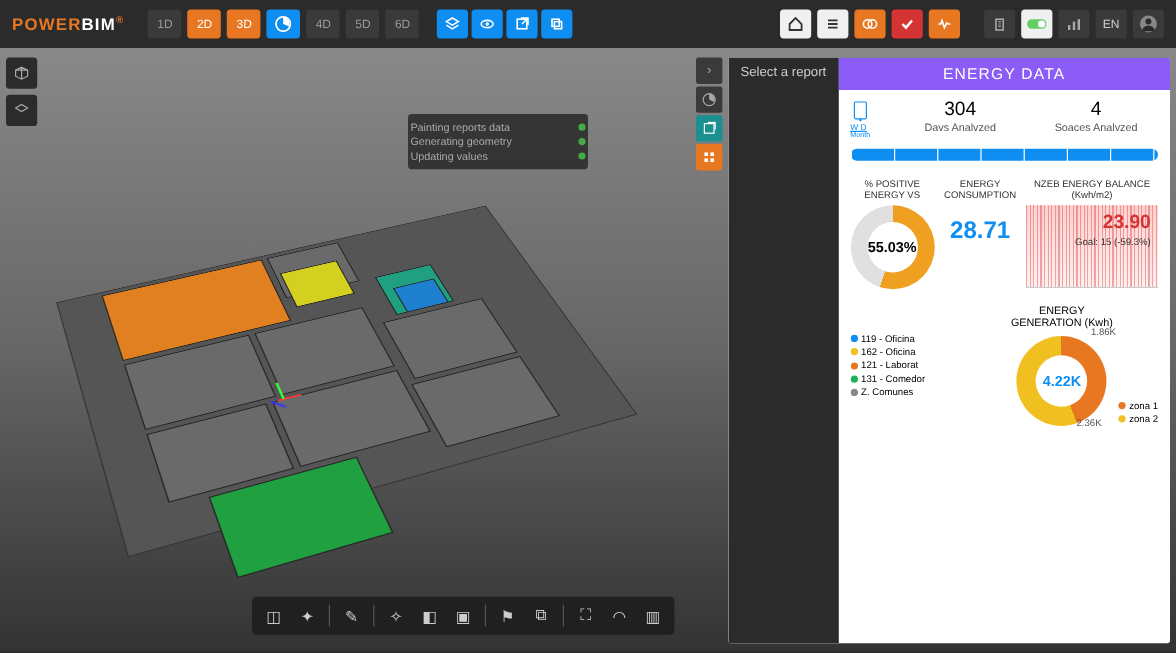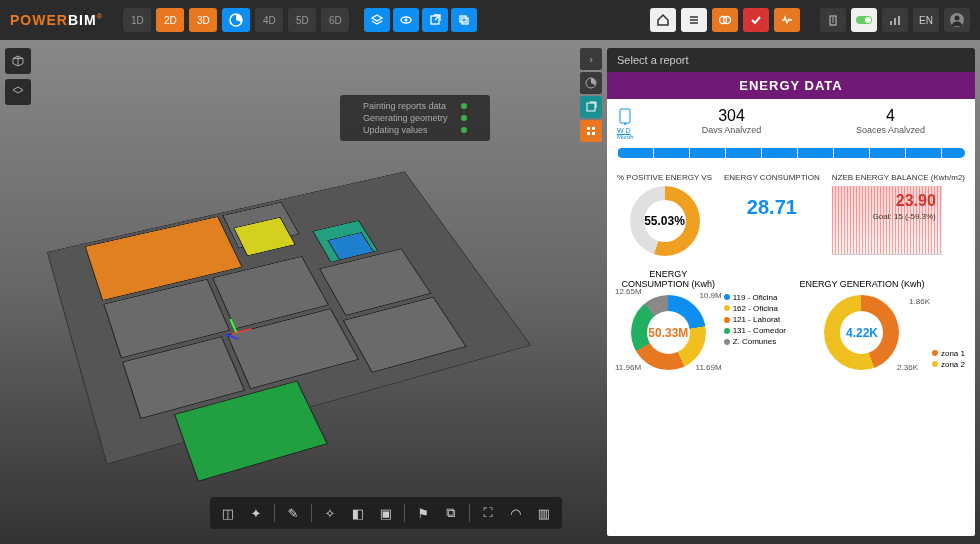"Select a report" .panel { flex-direction: column -> row }
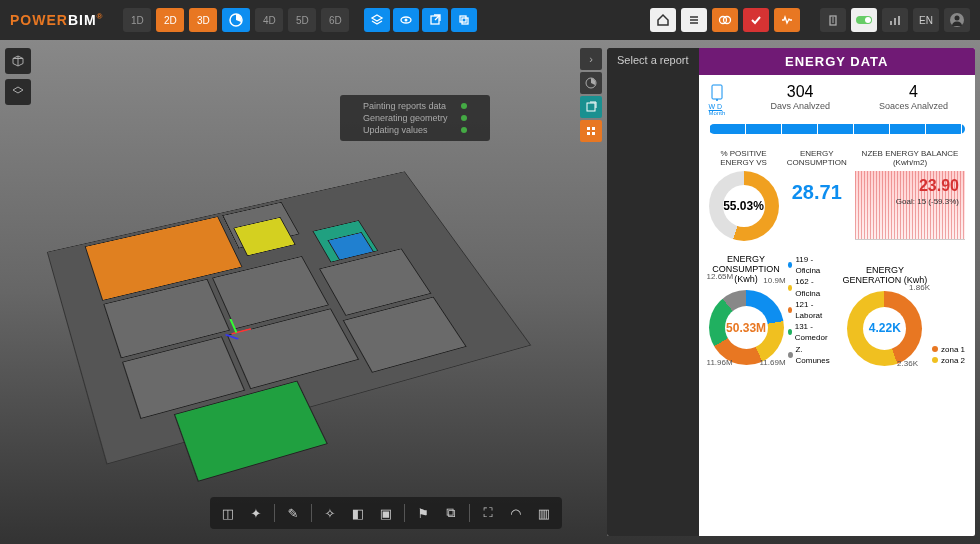"ENERGY DATA" .energy-title { background: #701a75 -> #8b5cf6; font-weight: bold -> normal }
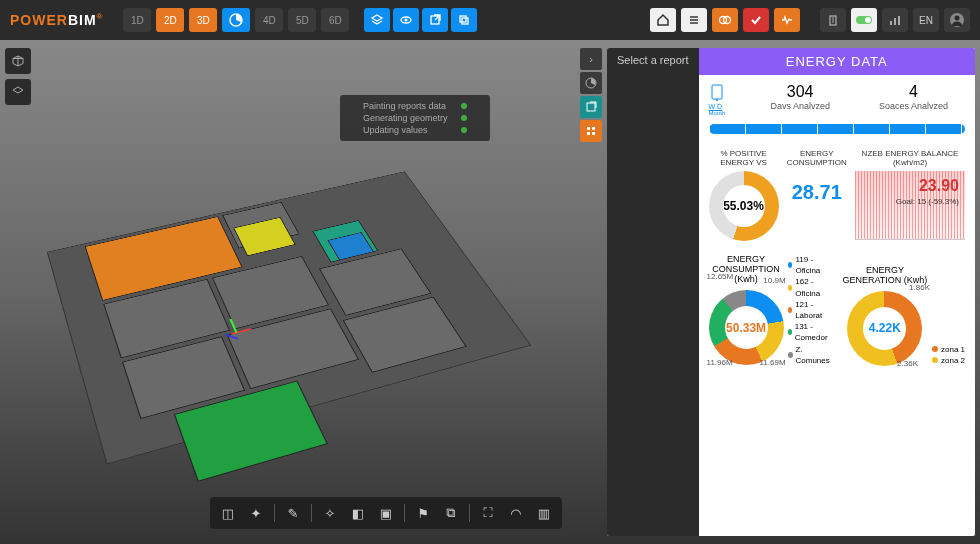"Painting reports data" .status-box { padding: 5px 23px -> 5px 2px }
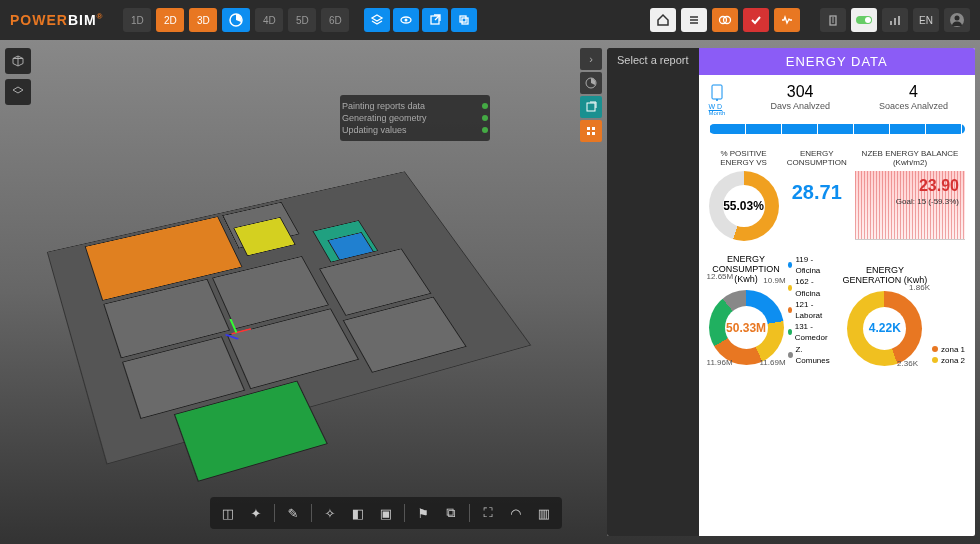"ENERGY CONSUMPTION (Kwh)" div { html: <div> <div>ENERGY CONSUMPTION (Kwh)</div> <div>12.65M</div> <div>10.9M</div> <div> <div>50.33M</div> </div> <div>11.96M</div> <div>11.69M</div> </div> -> none }
